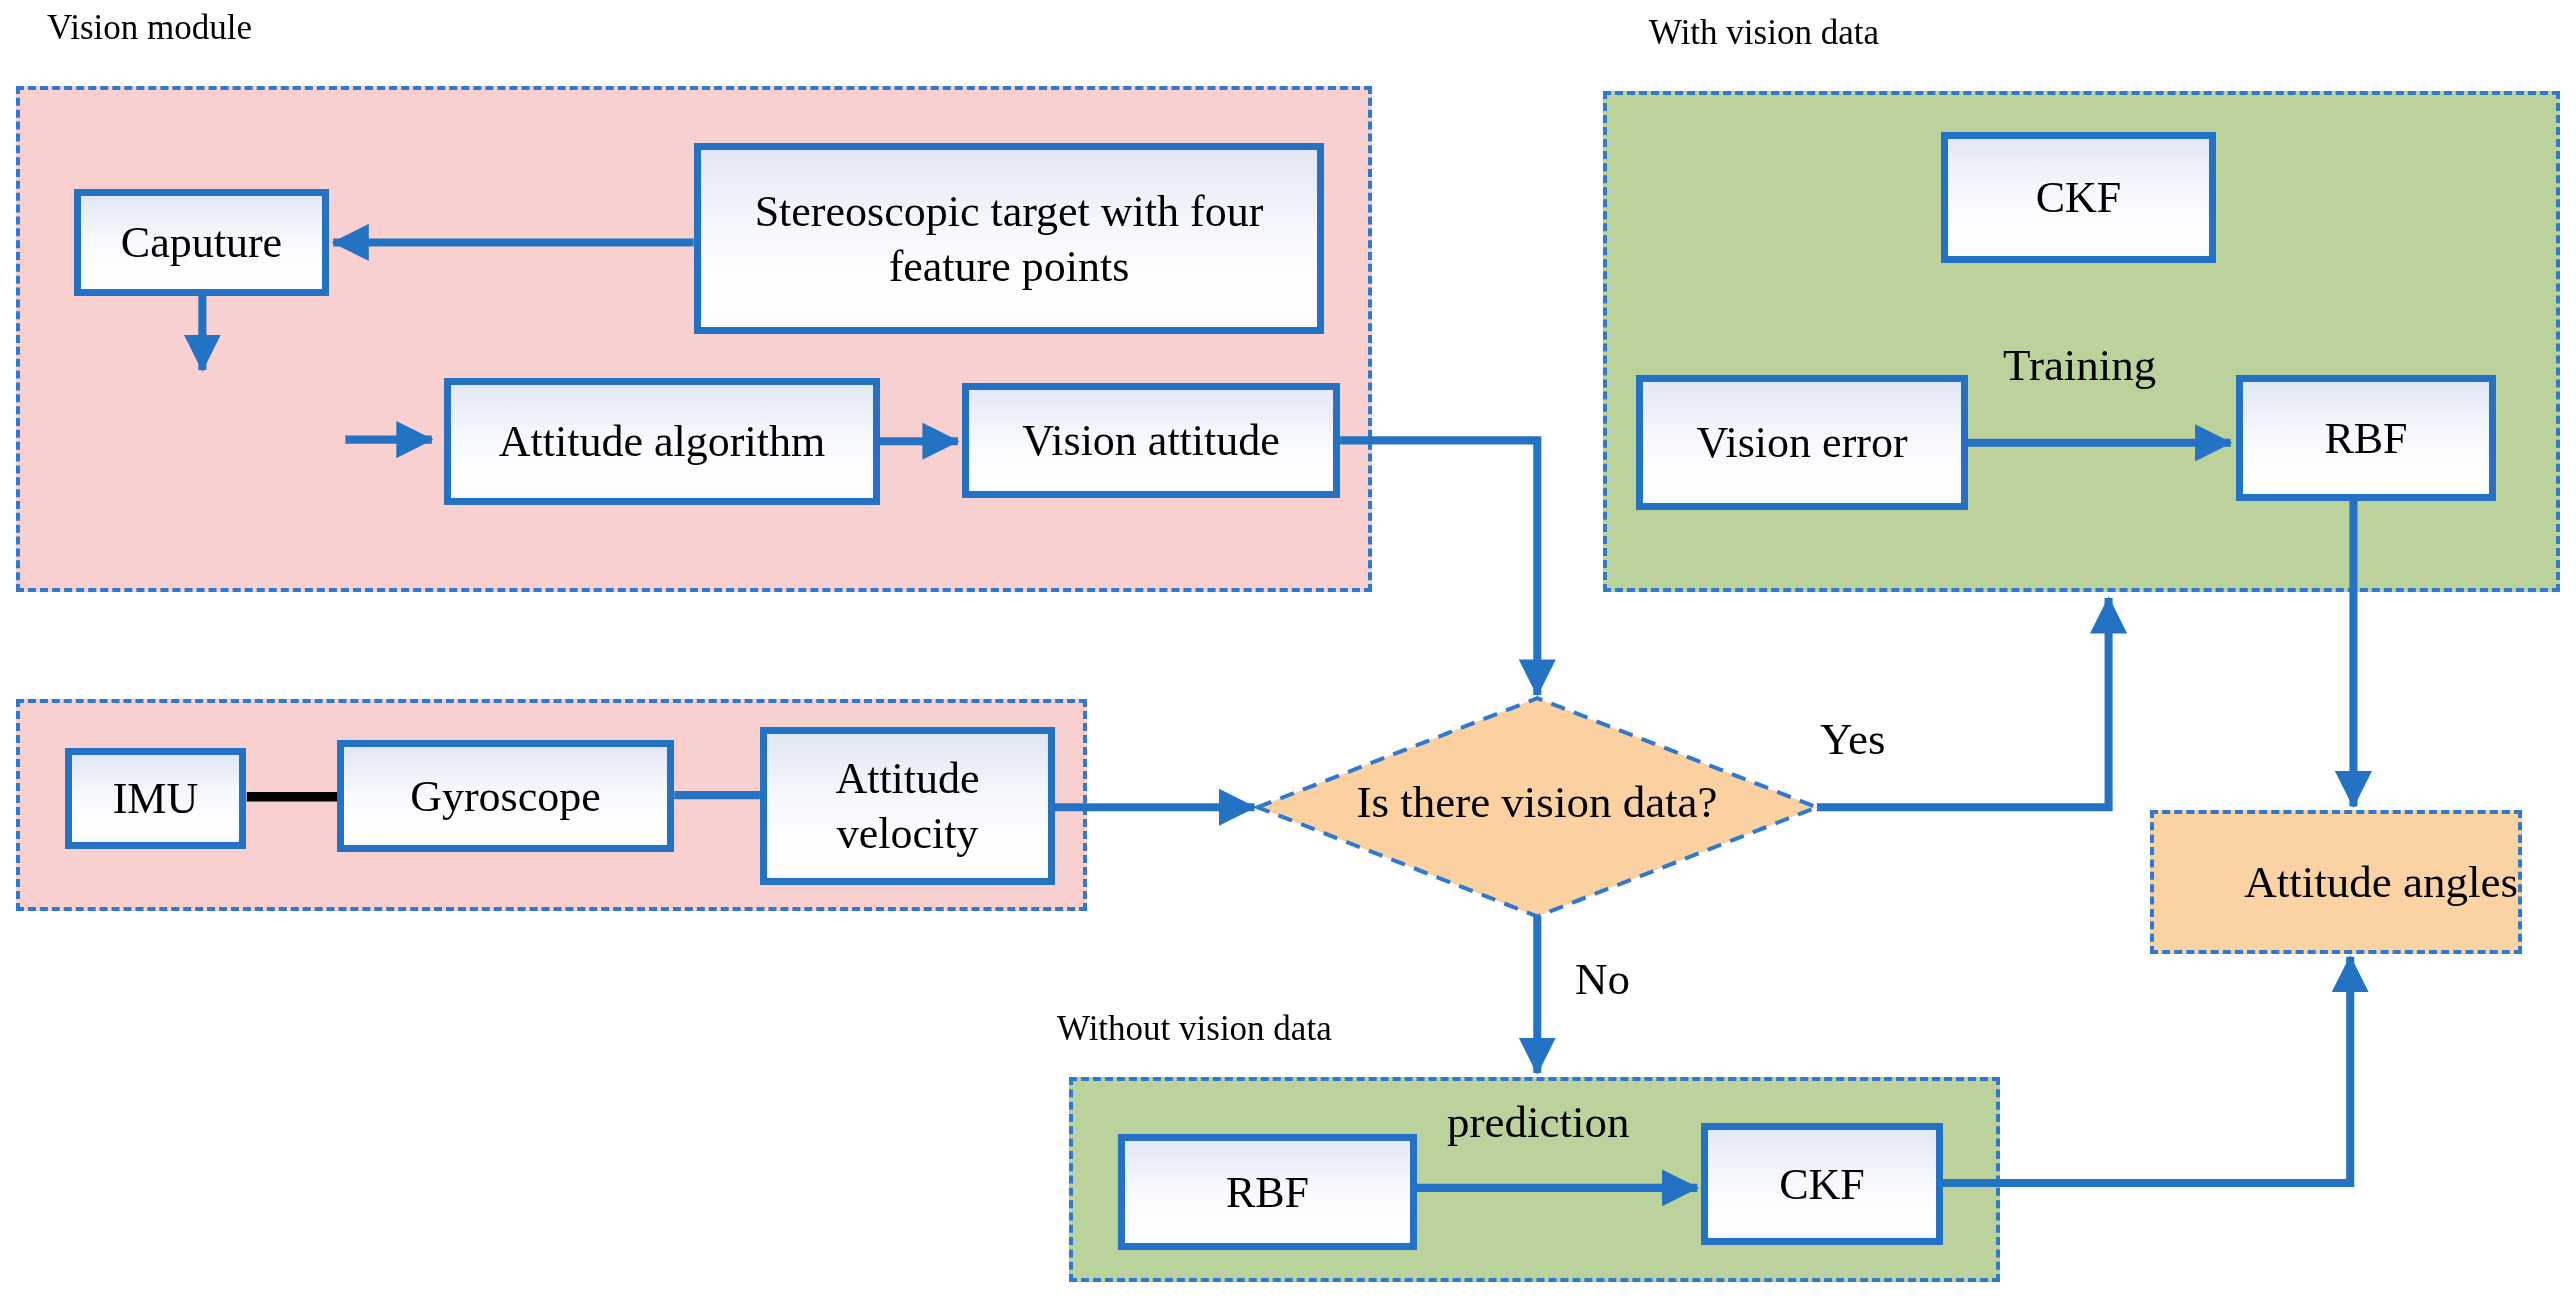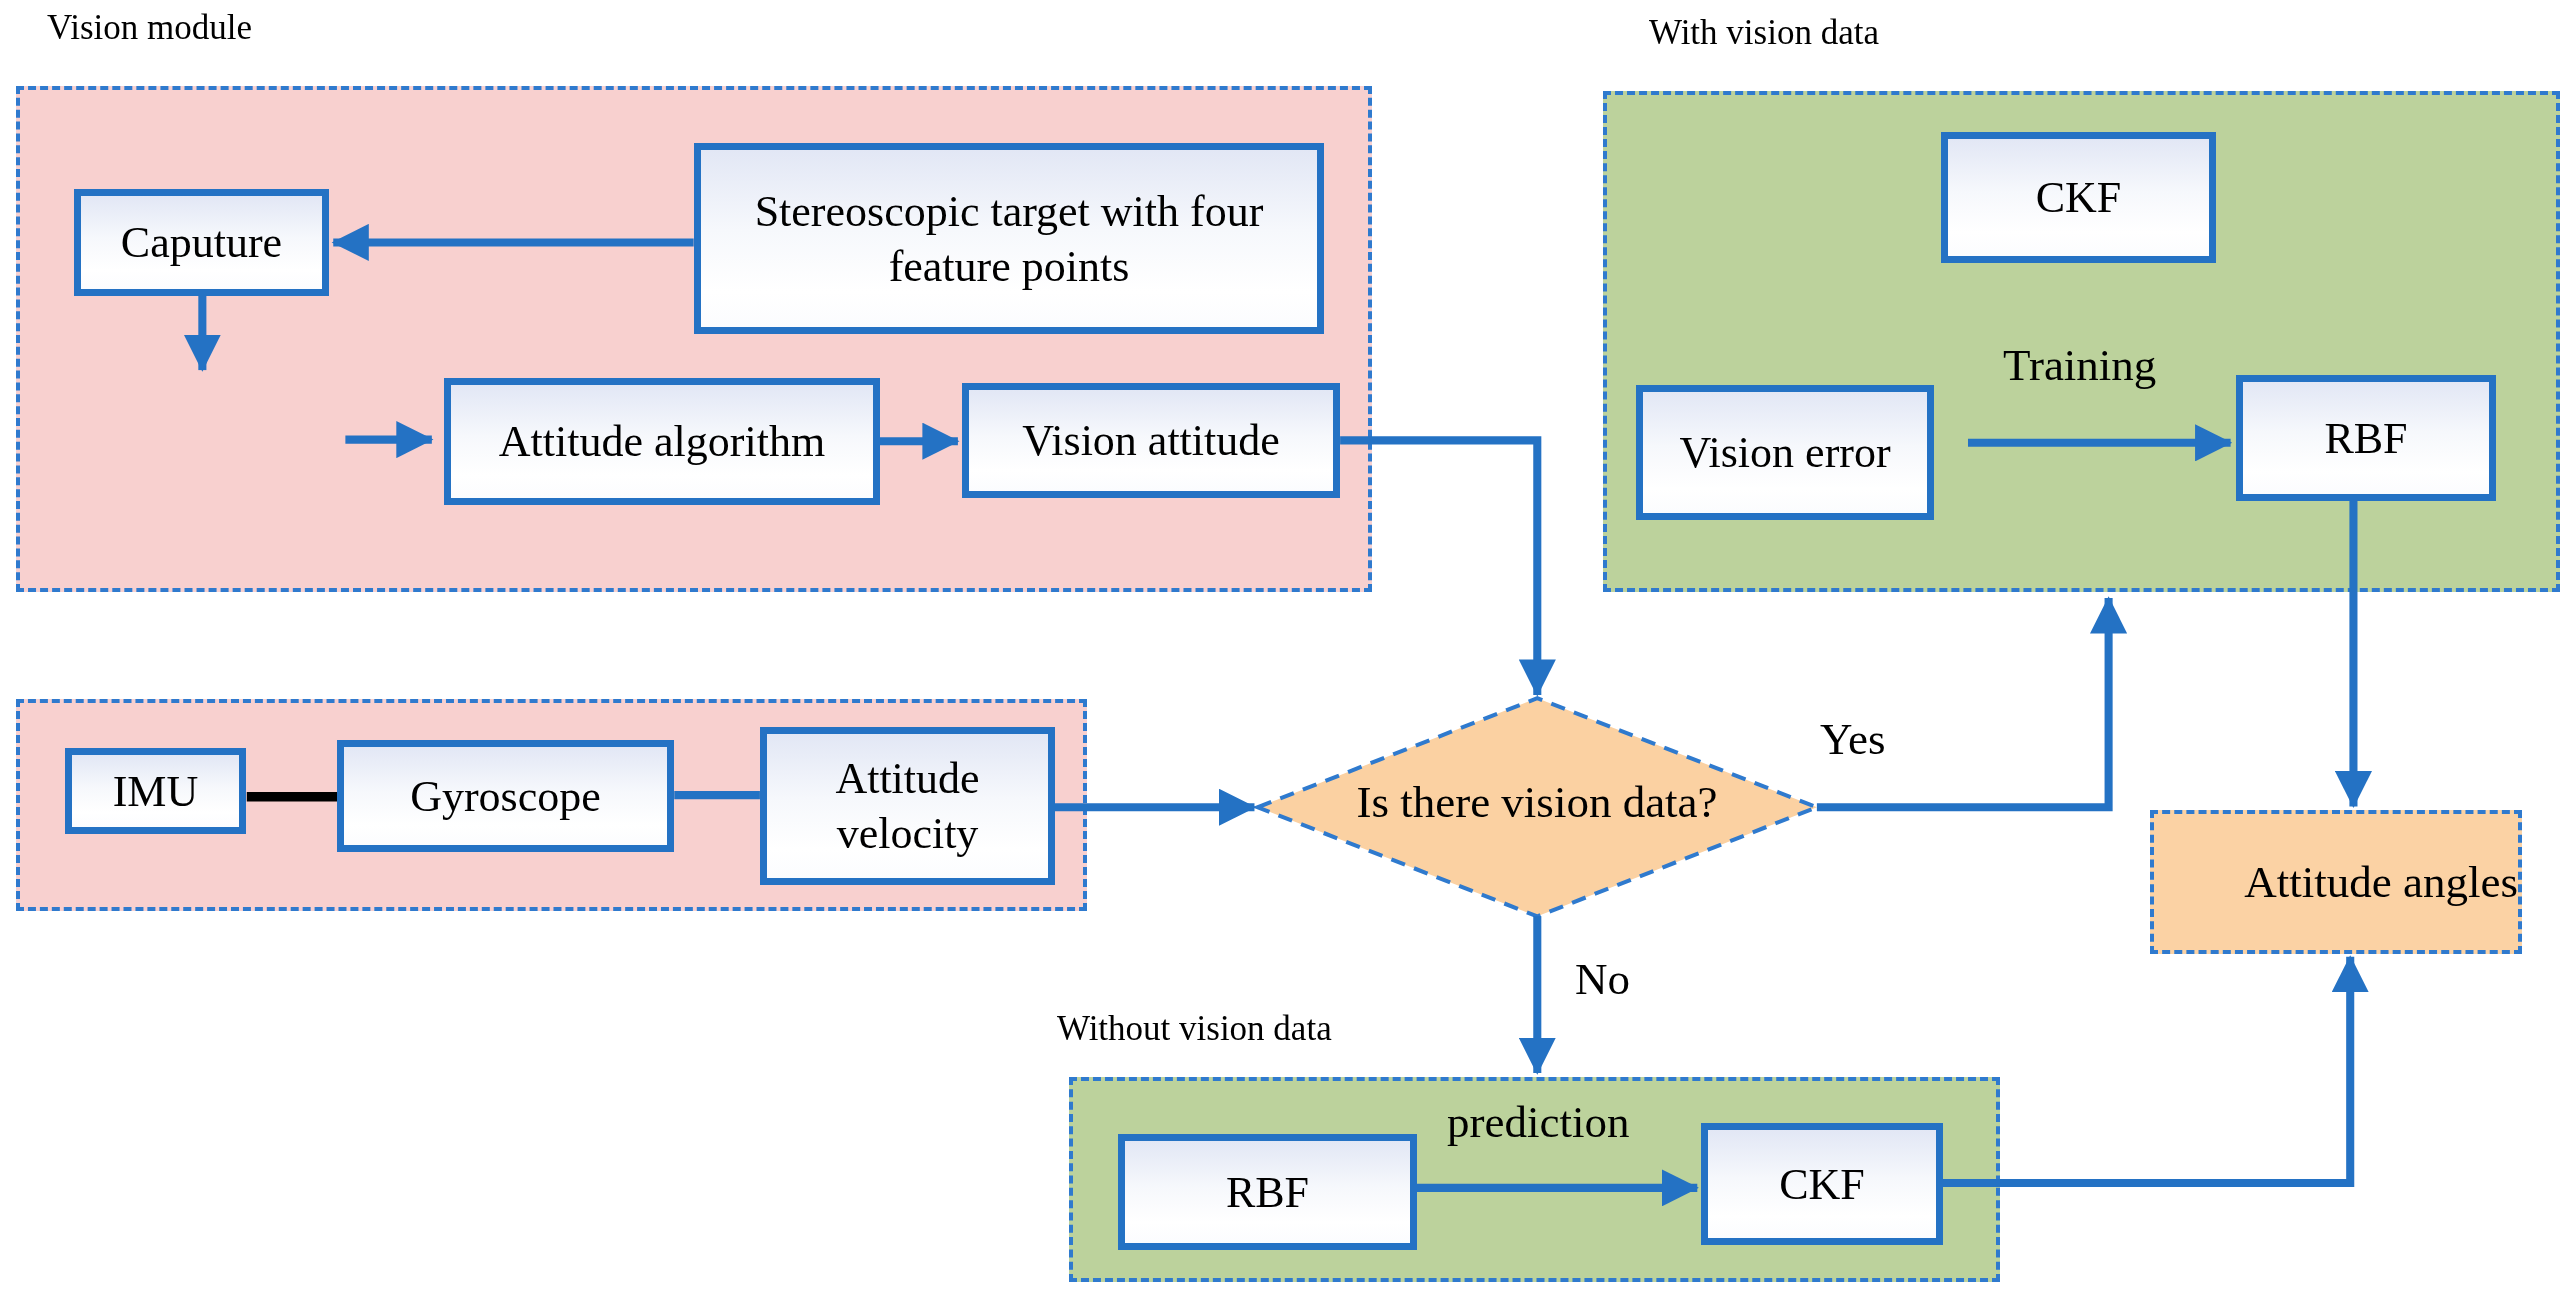"Vision error" div.node { margin-top: 10px -> none; width: 298px -> 332px }
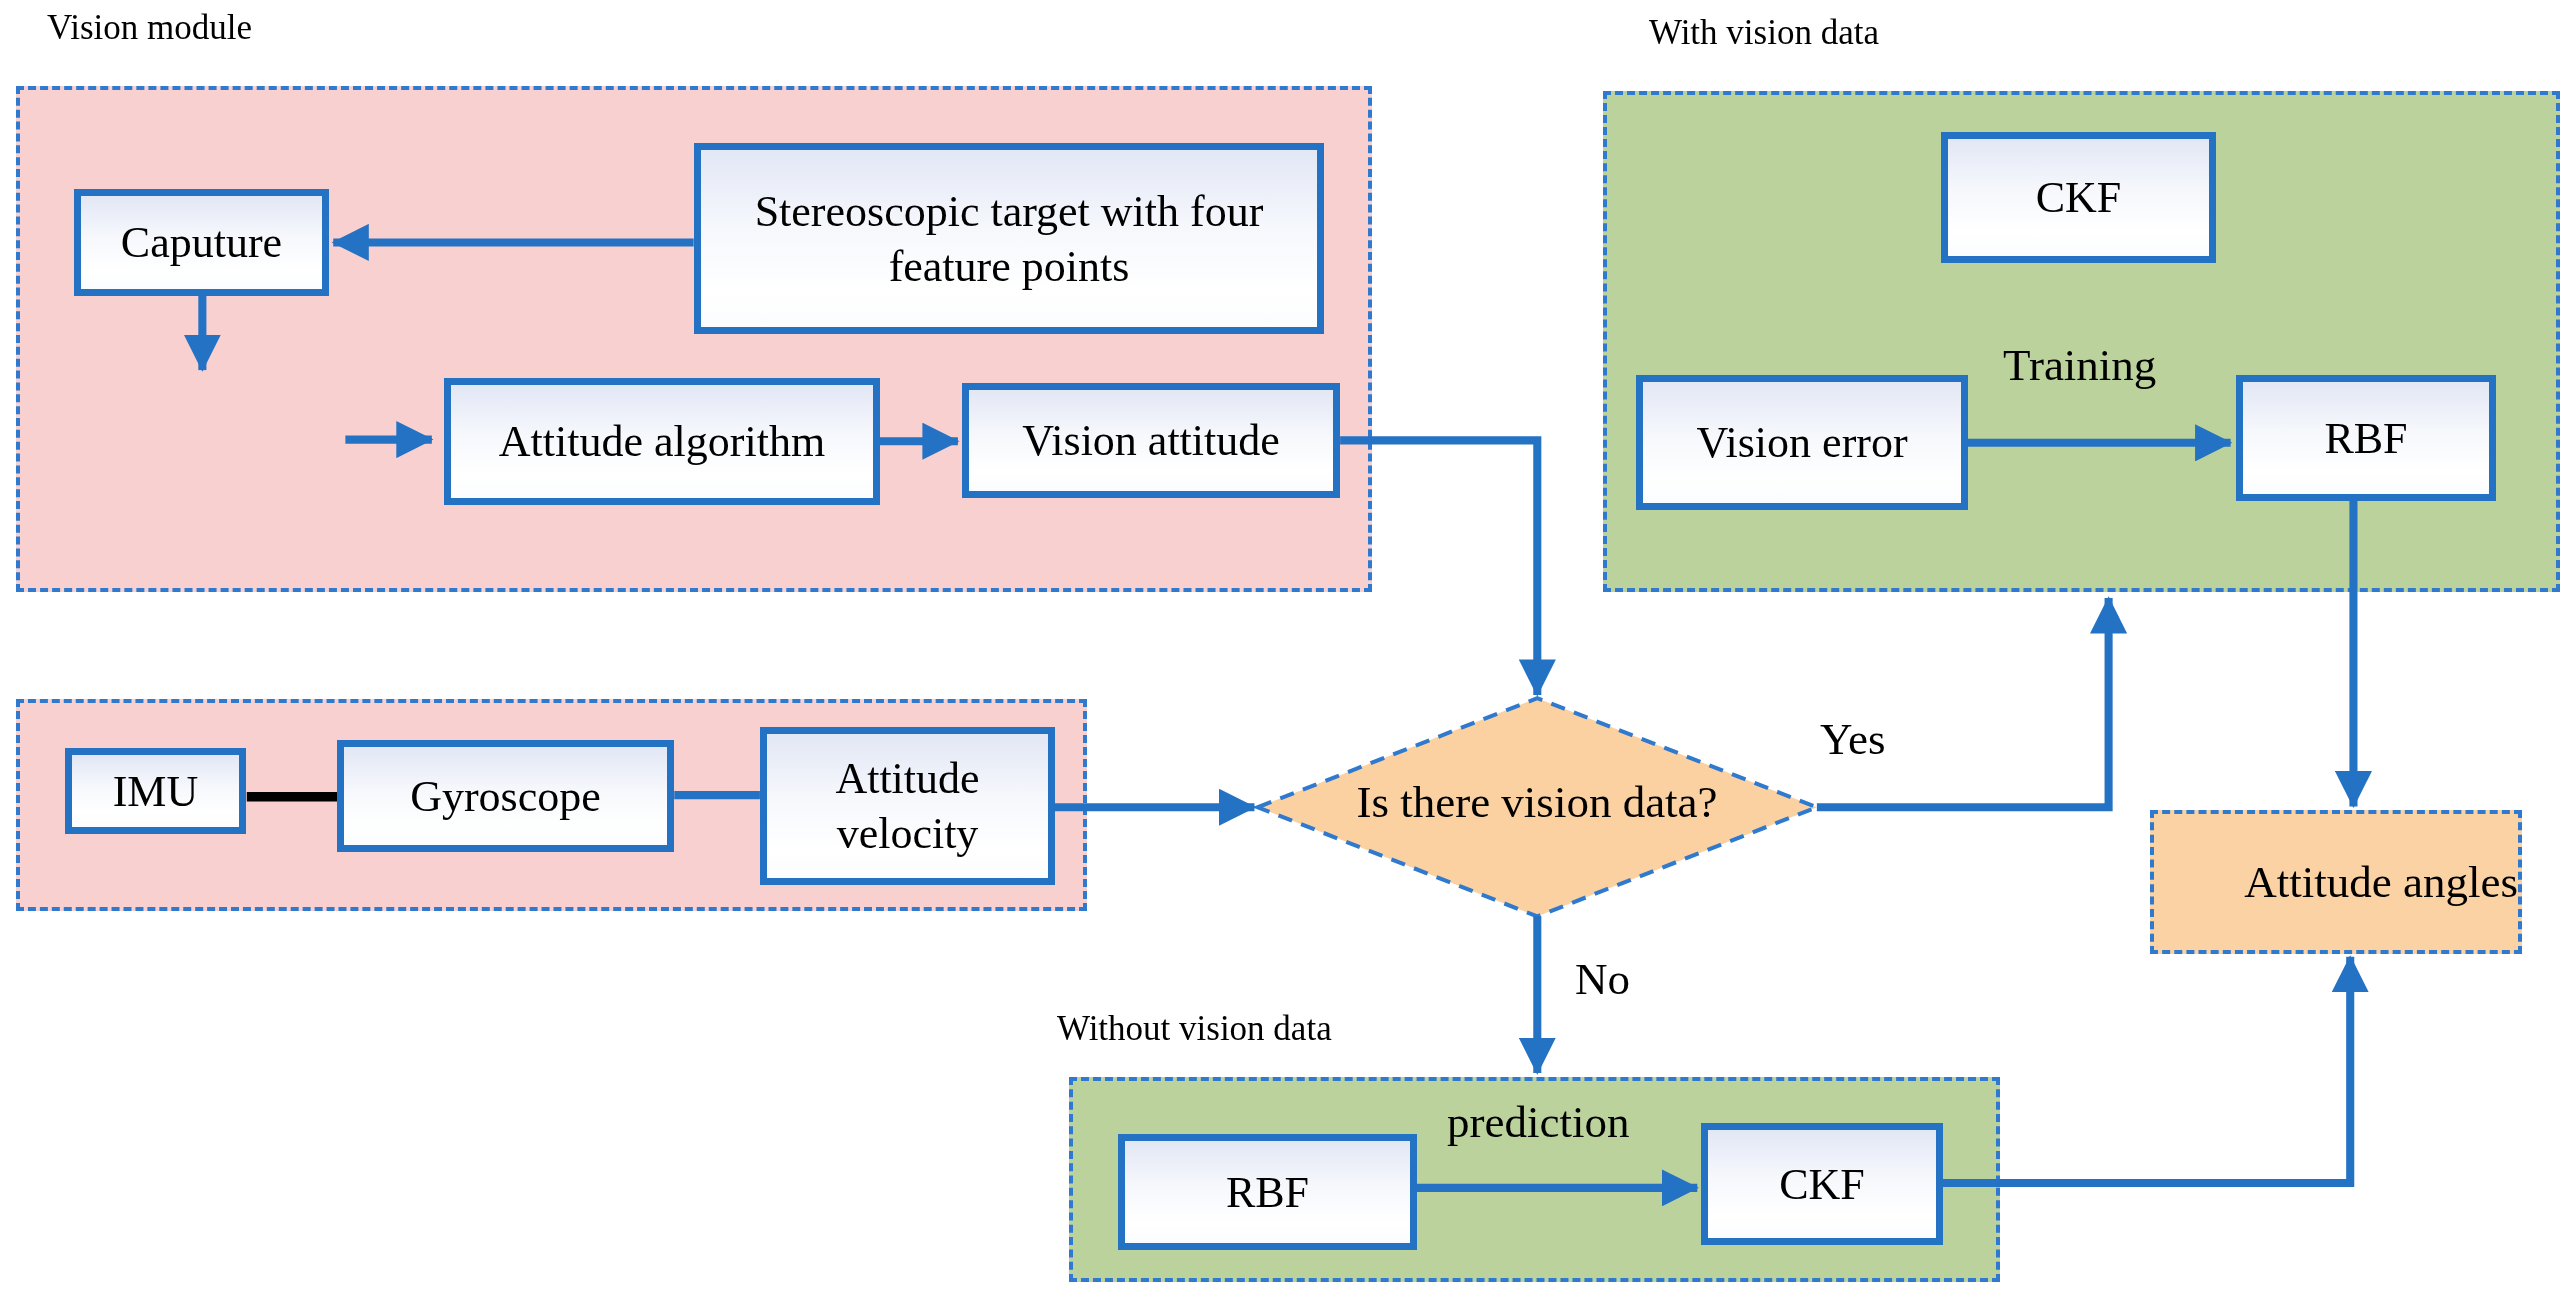"IMU" div.node { height: 86px -> 101px }
